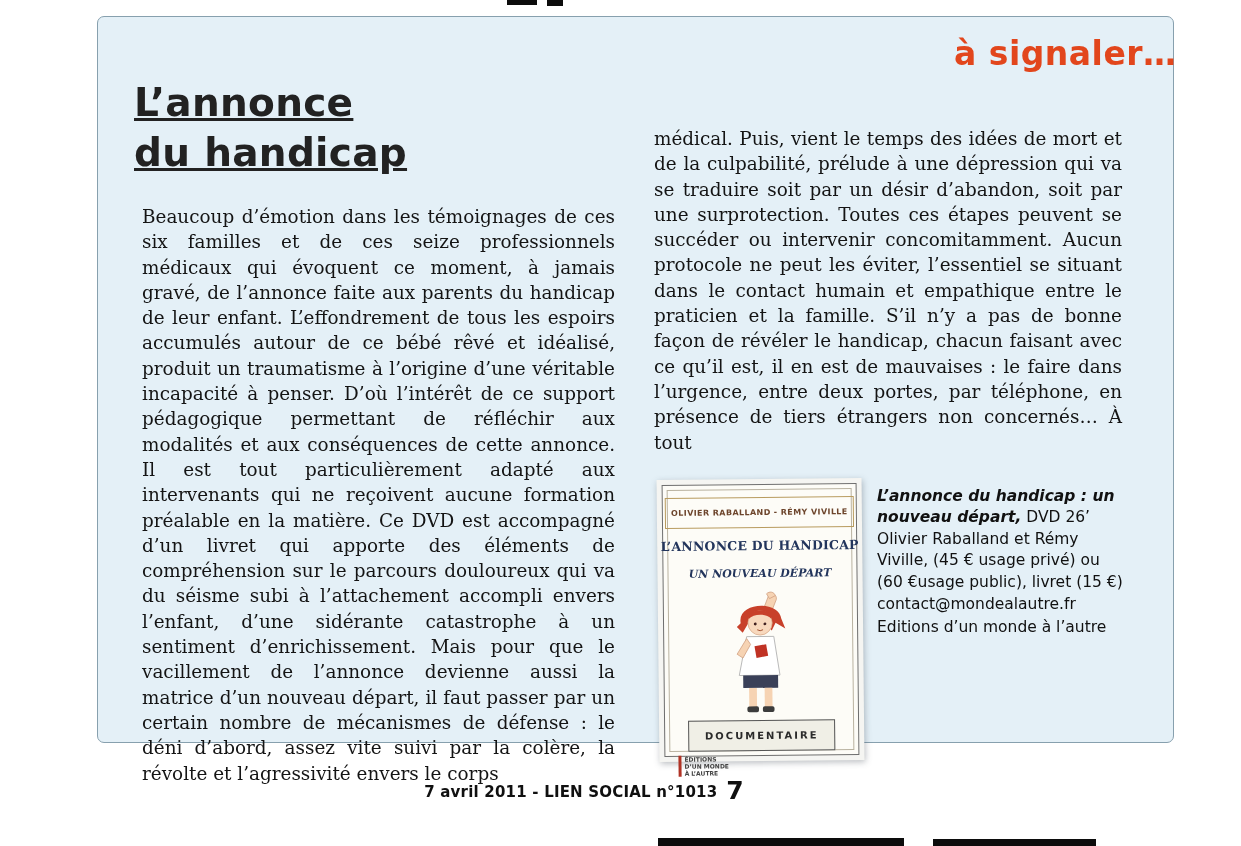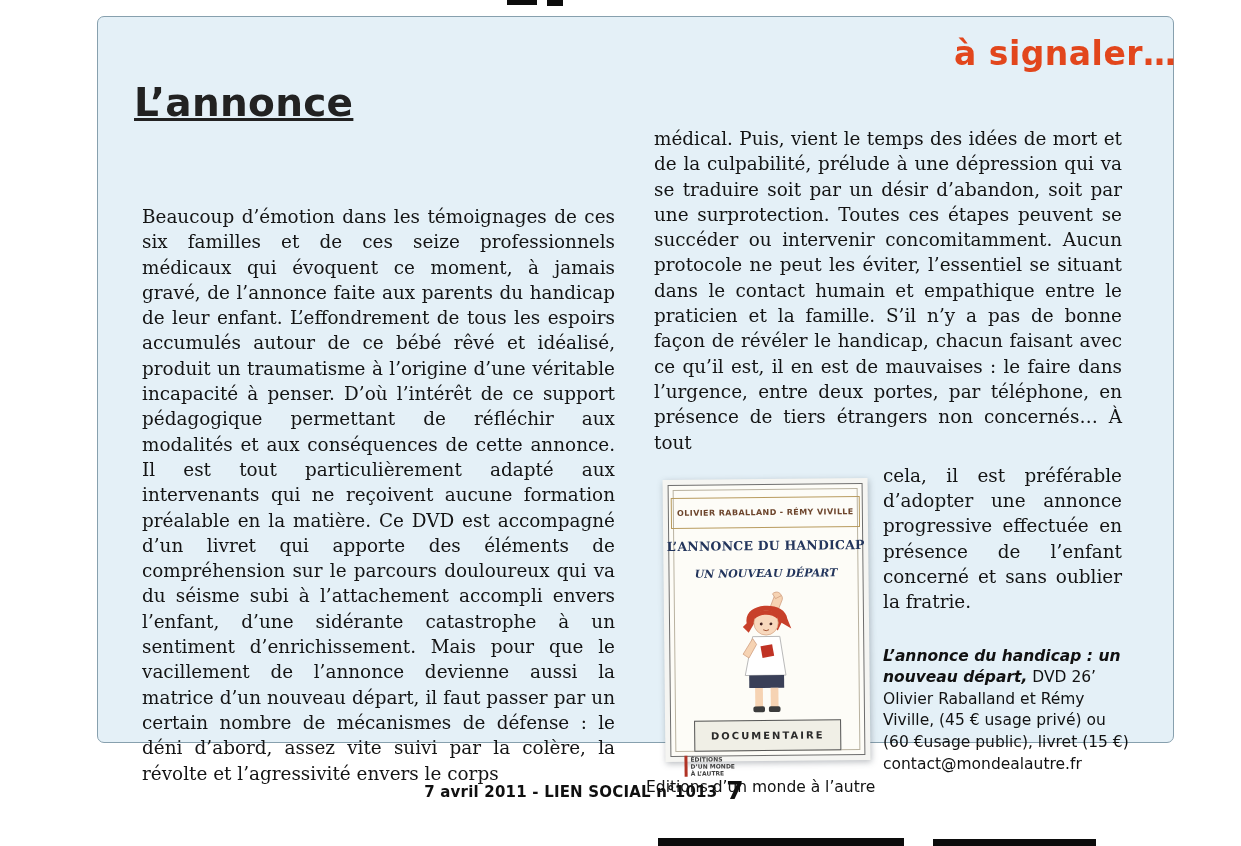"du handicap" div { html: none -> <div>du handicap</div> }
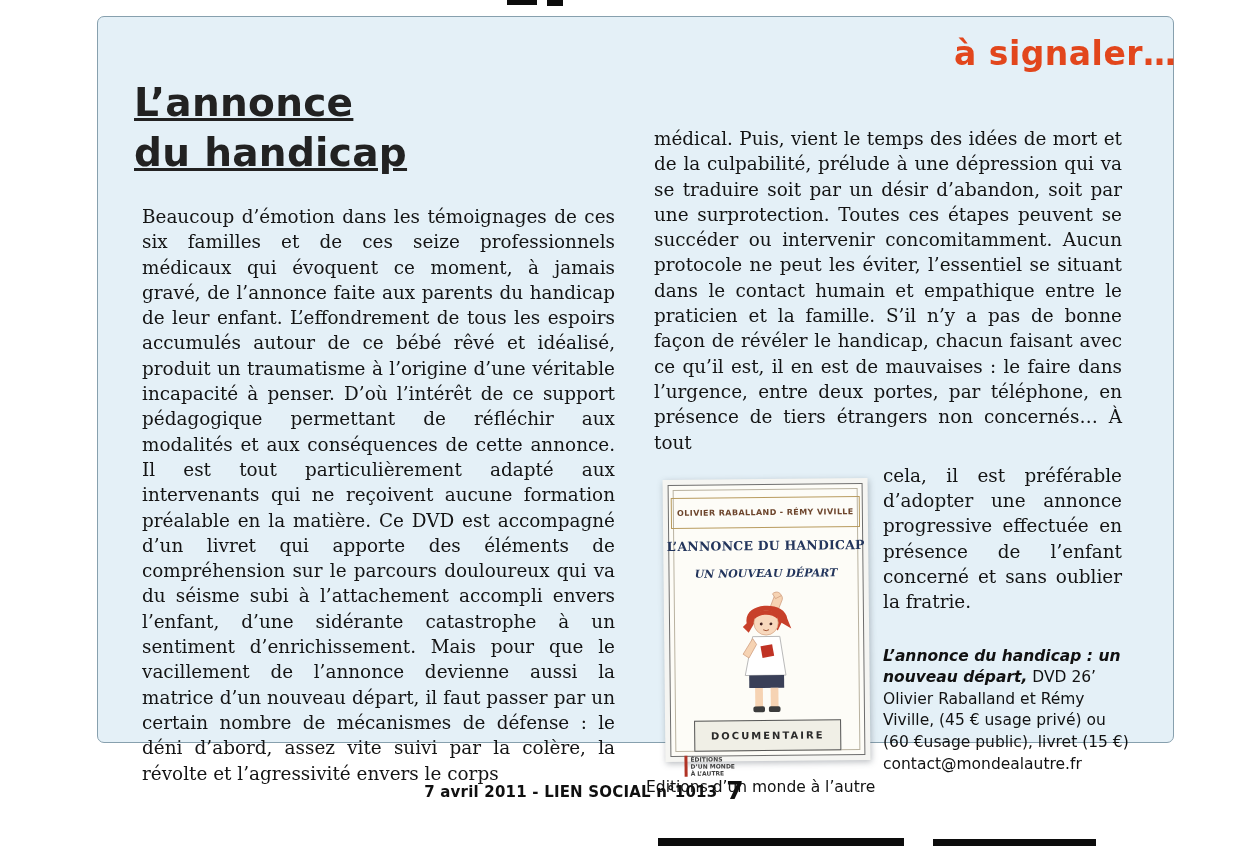"cela, il est préférable d’adopter" p { html: <p>cela, il est préférable d’adopter une annonce progressive effectuée en présence de l’enfant concerné et sans oublier la fratrie.</p> -> none }
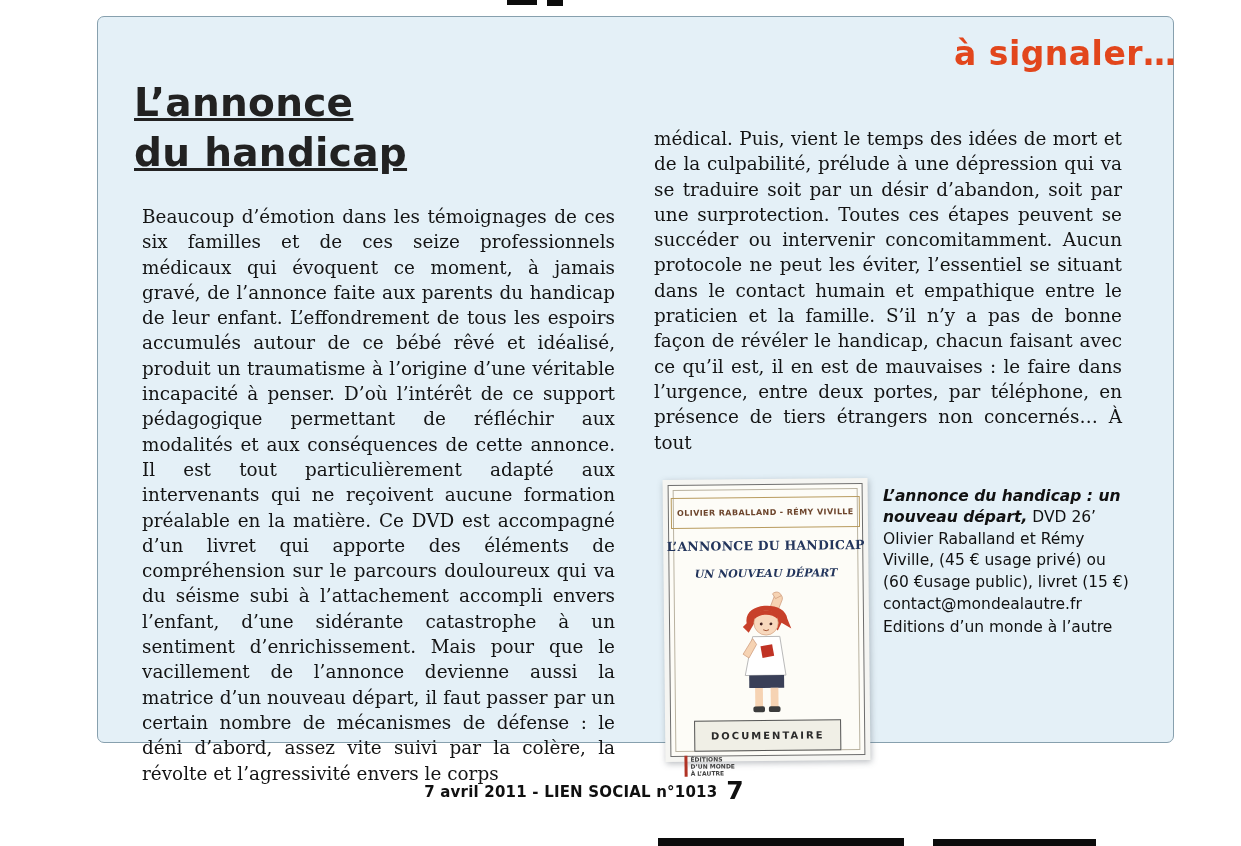"OLIVIER RABALLAND - RÉMY VIVILLE" .dvd-float { margin: 16px 14px 4px 18px -> 16px 14px 4px 12px }
